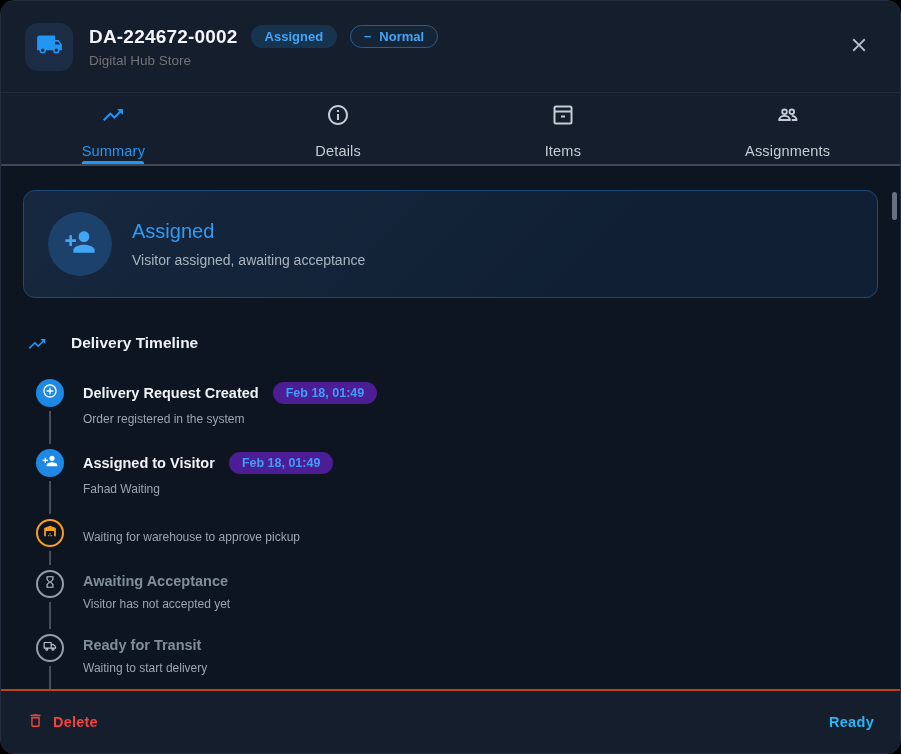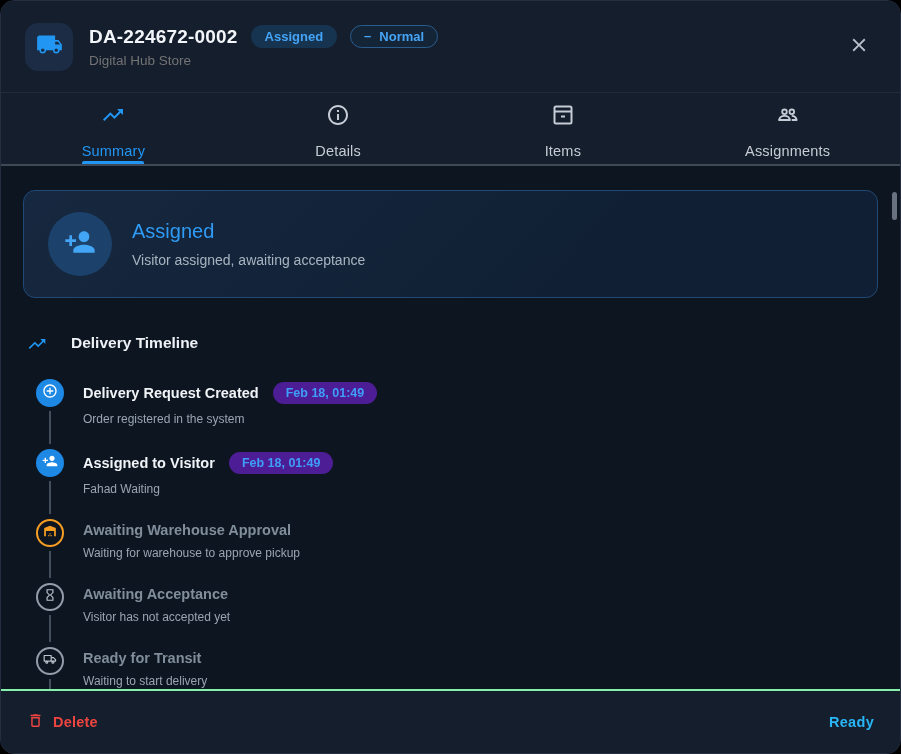"Awaiting Warehouse Approval" div.event-title-row { html: <div> <span>Awaiting Warehouse Approval</span> </div> -> none }
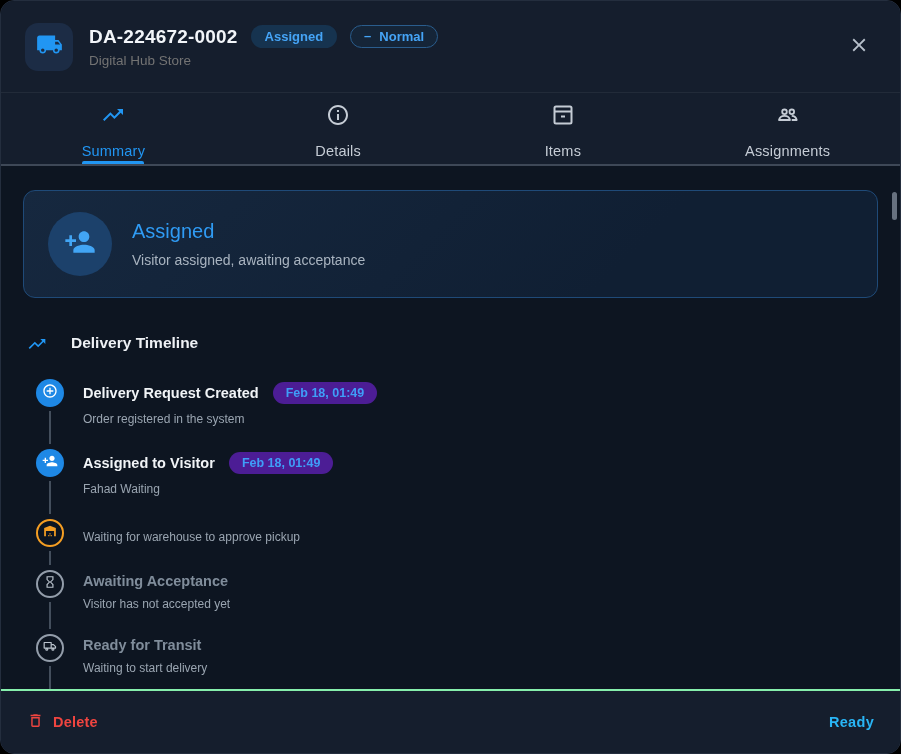"Delete" .dialog-footer { border-top: 2px solid #86efac -> 2px solid #c2410c }
